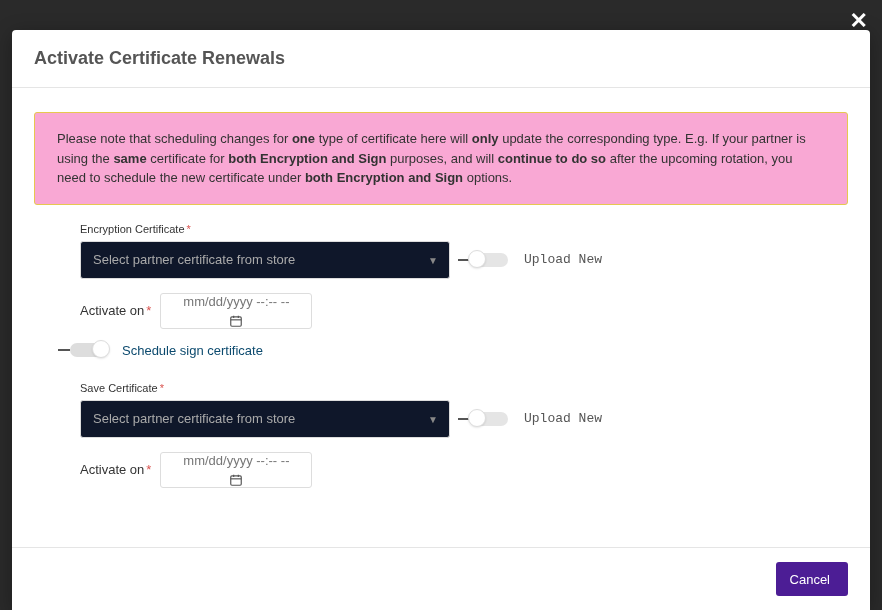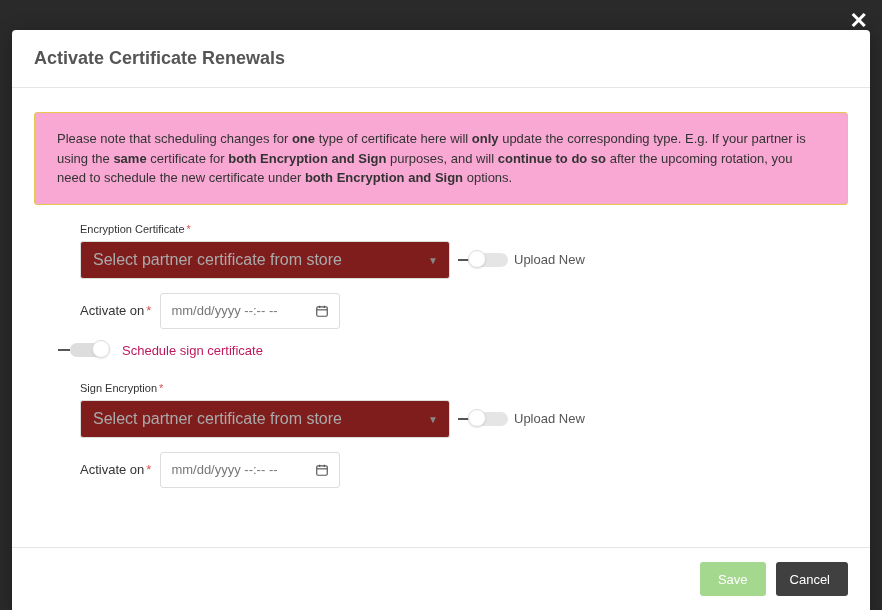"Select partner certificate from store" .select-input { background: #7f1d1d -> #0f172a; font-size: 16px -> 13px }
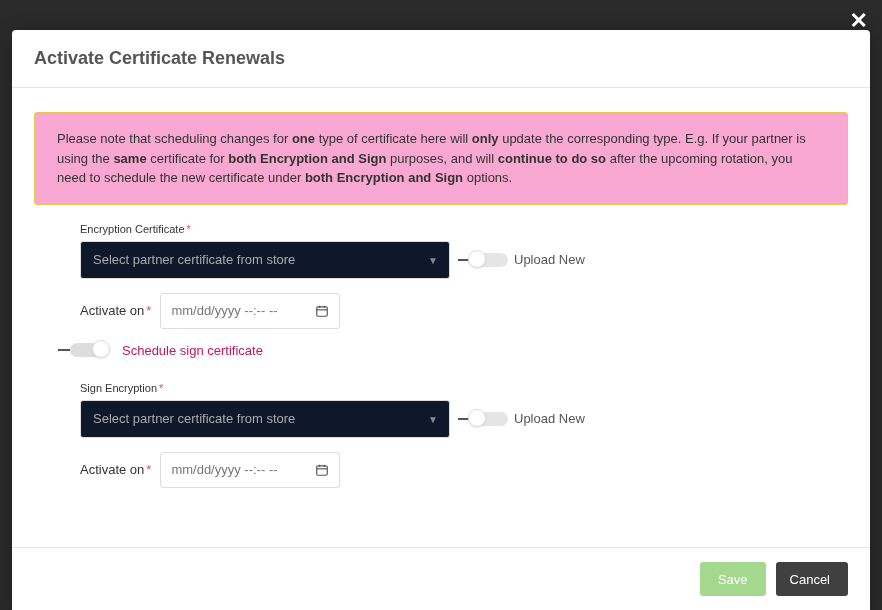"Upload New" .toggle-pair { font-family: none -> Liberation Mono, monospace; gap: 6px -> 16px }
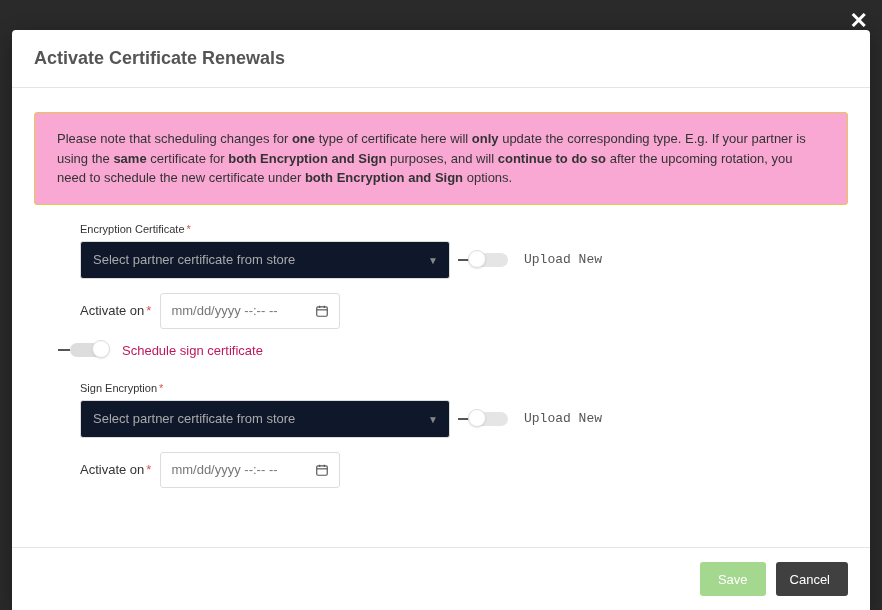"mm/dd/yyyy --:-- --" .date-input { flex-direction: none -> column; width: 180px -> 152px }
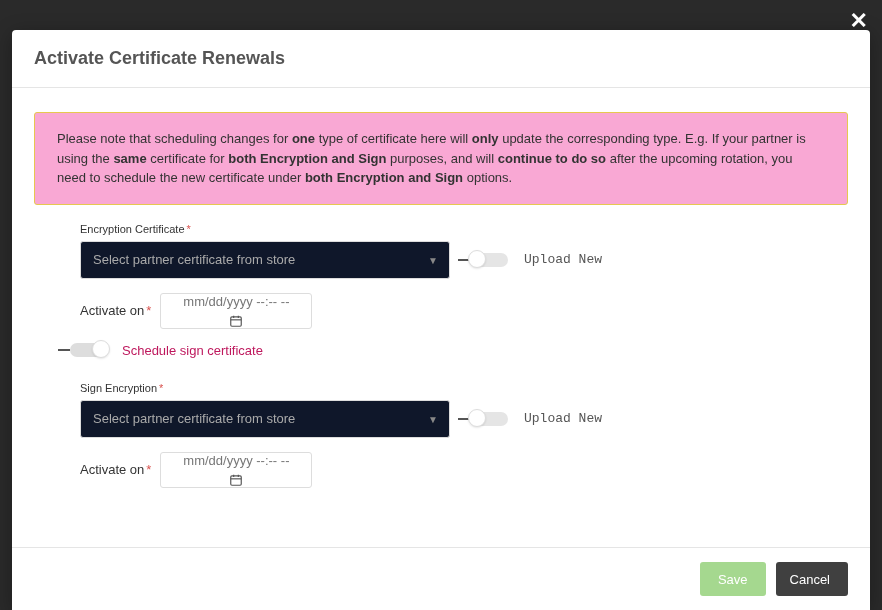"Schedule sign certificate" span.toggle-label { color: #be185d -> #0c4a6e }
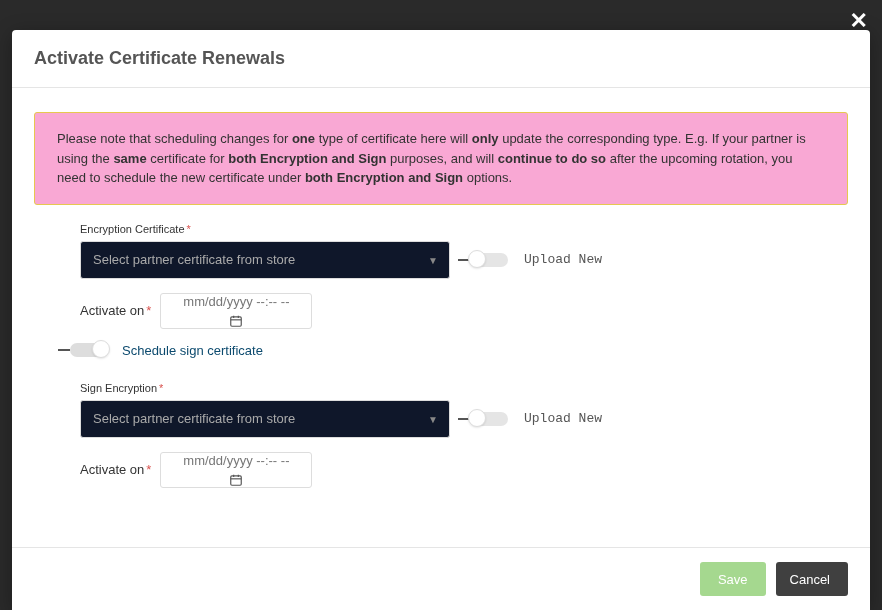"Sign Encryption" span { text: Sign Encryption -> Save Certificate }
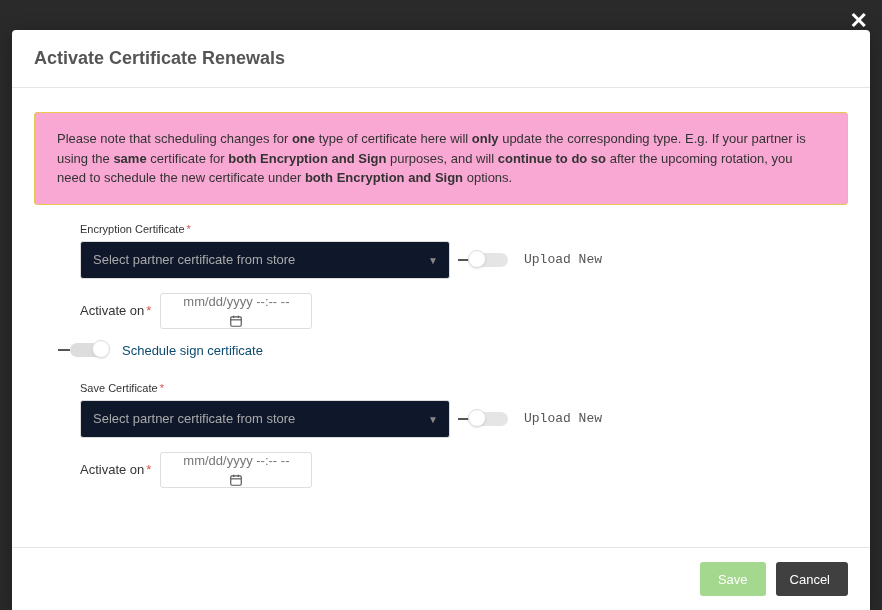"Save" button.btn { html: <button>Save</button> -> none }
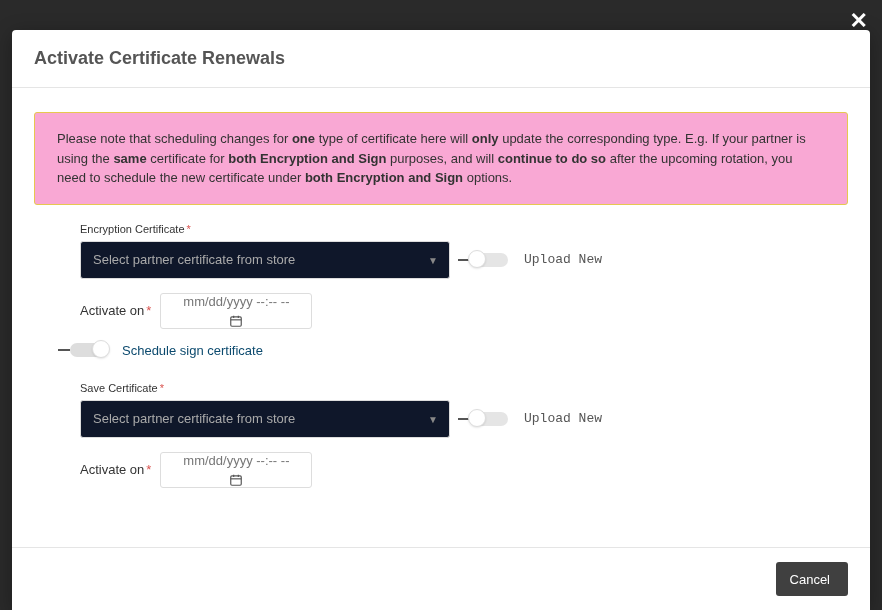"Cancel" .btn-cancel { background: #404040 -> #4c1d95 }
